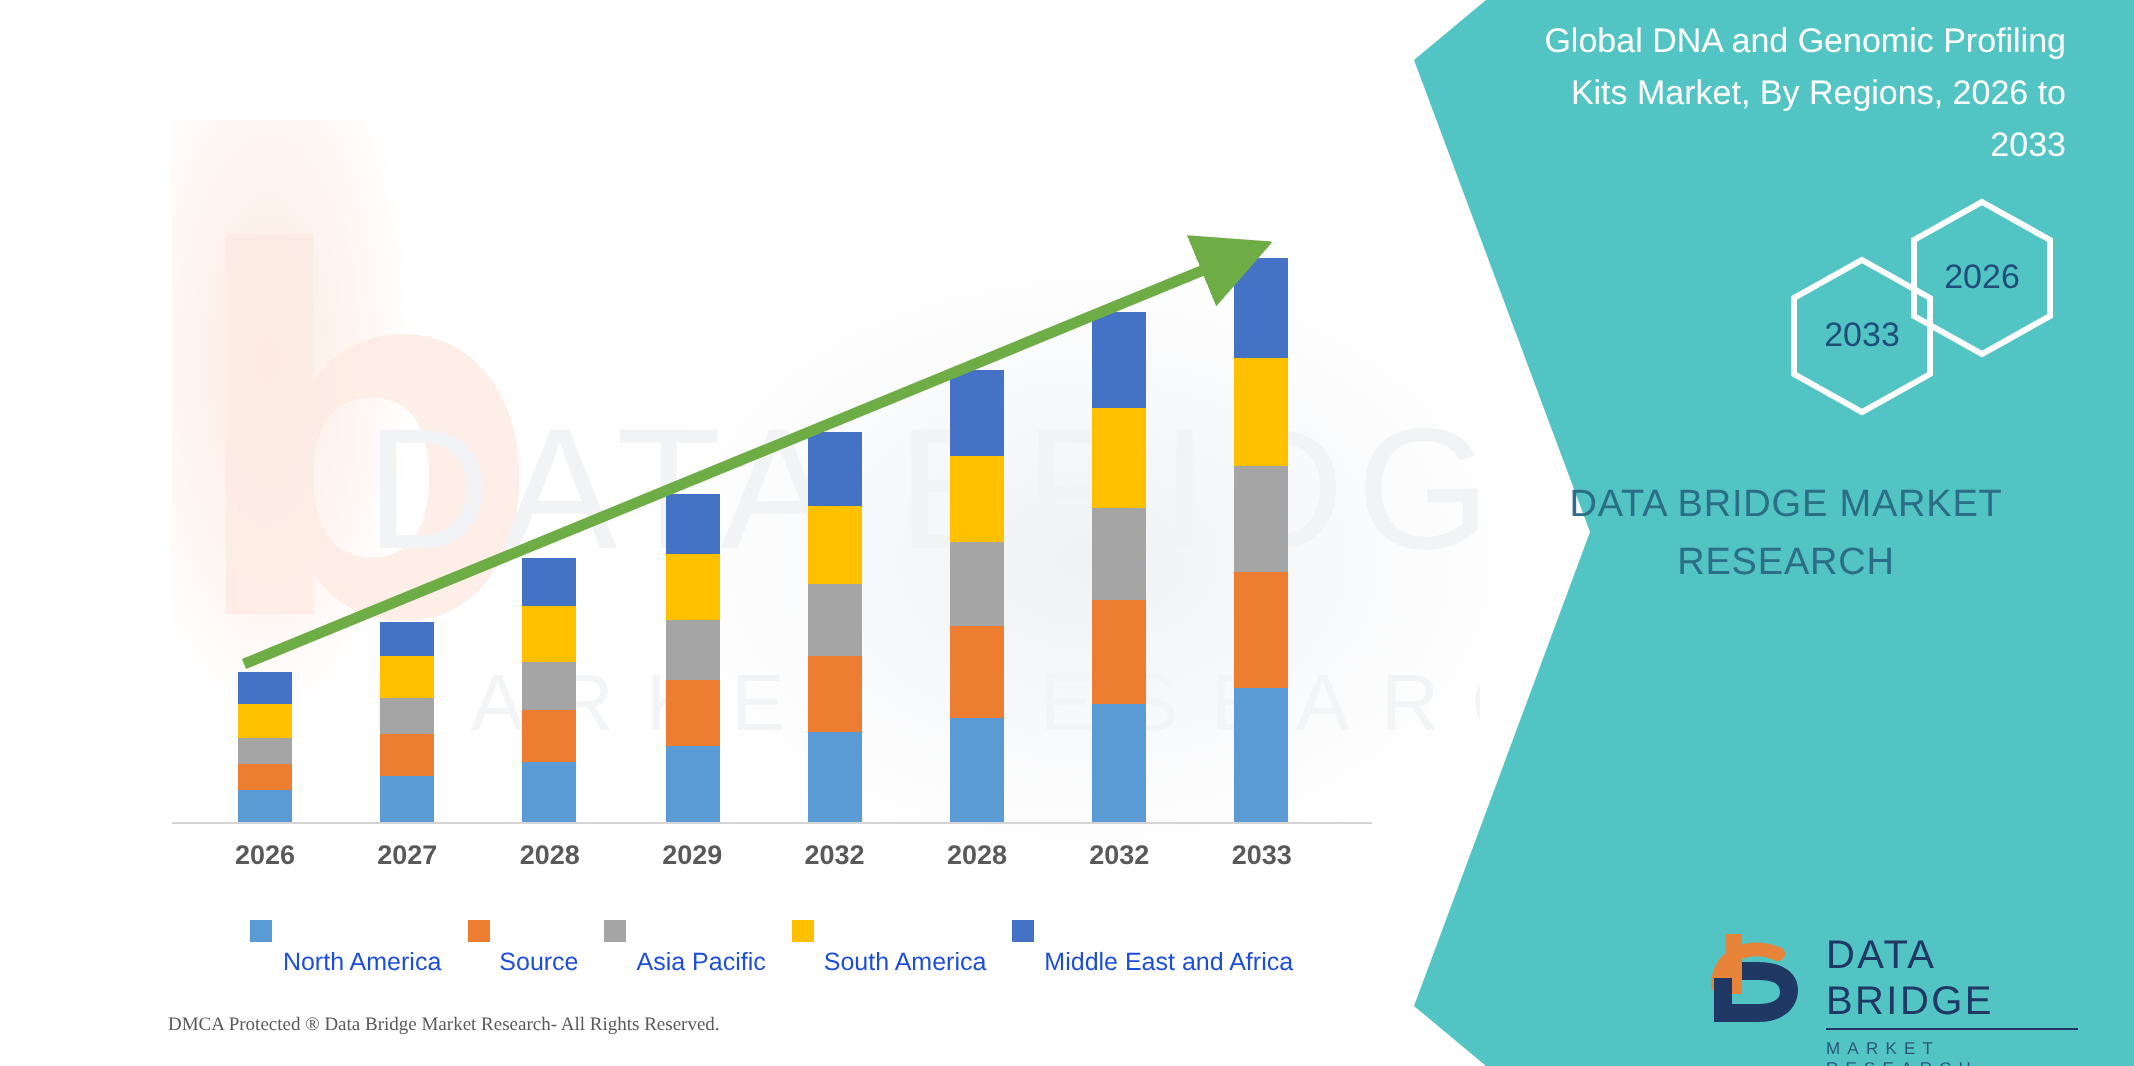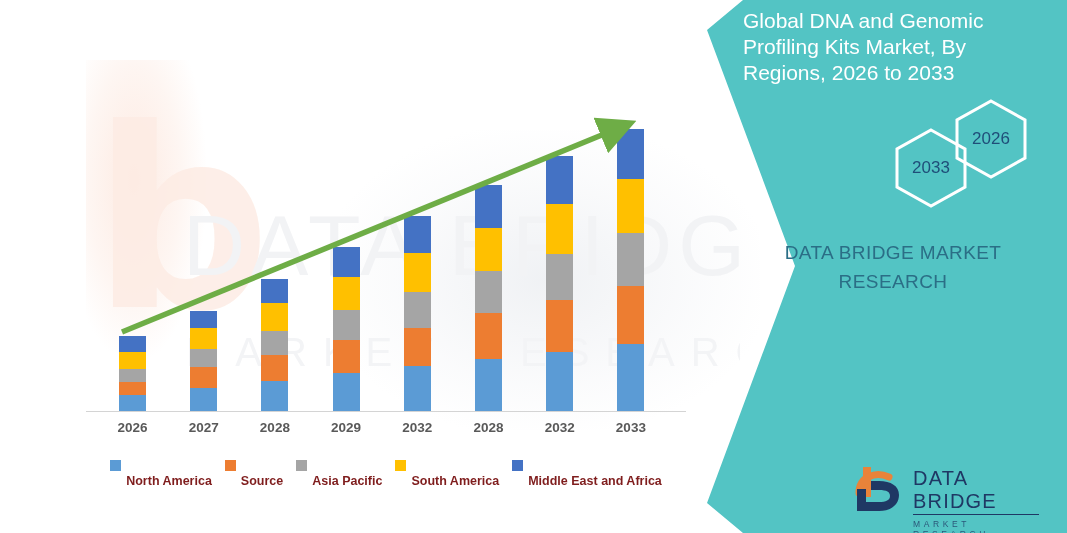"Global DNA and Genomic Profiling" .teal-title { font-size: 21px -> 17px; text-align: none -> right }
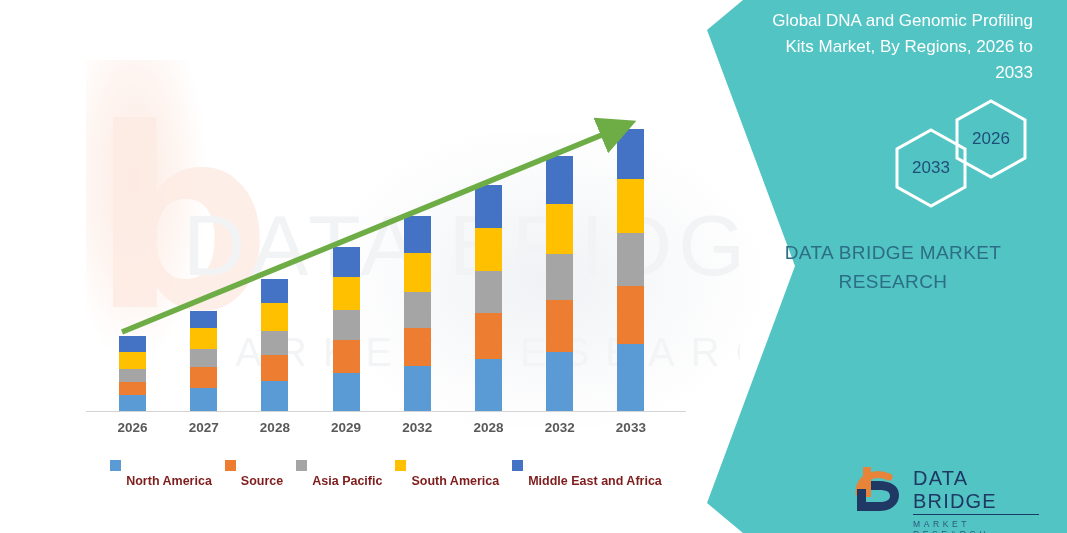"North America" .lg-tx { color: #7f1d1d -> #1d4ed8; font-weight: 700 -> 400 }
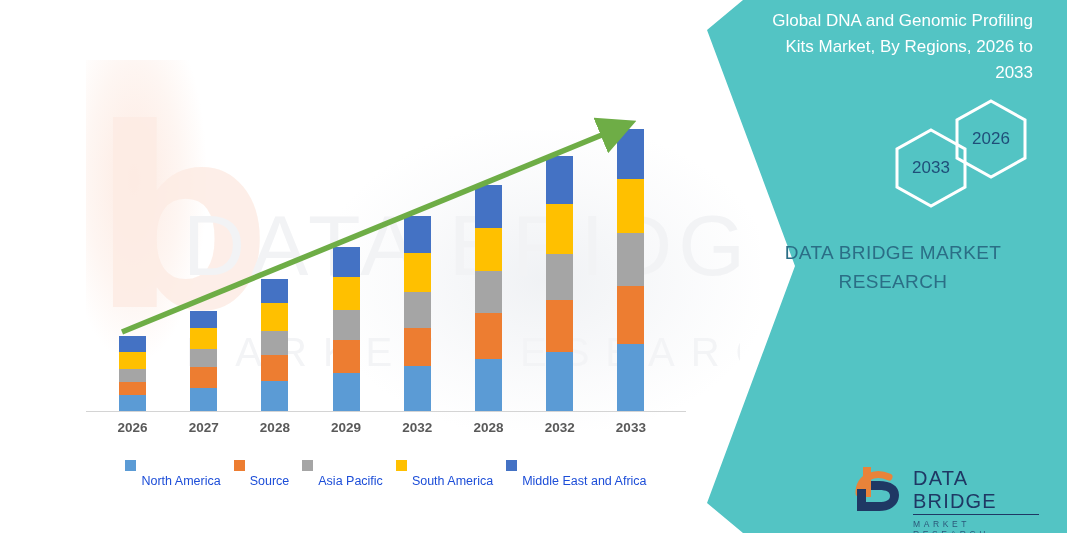"DMCA Protected ® Data Bridge" div.f-left { html: none -> <div>DMCA Protected ® Data Bridge Market Research- All Rights Reserved.</div> }
